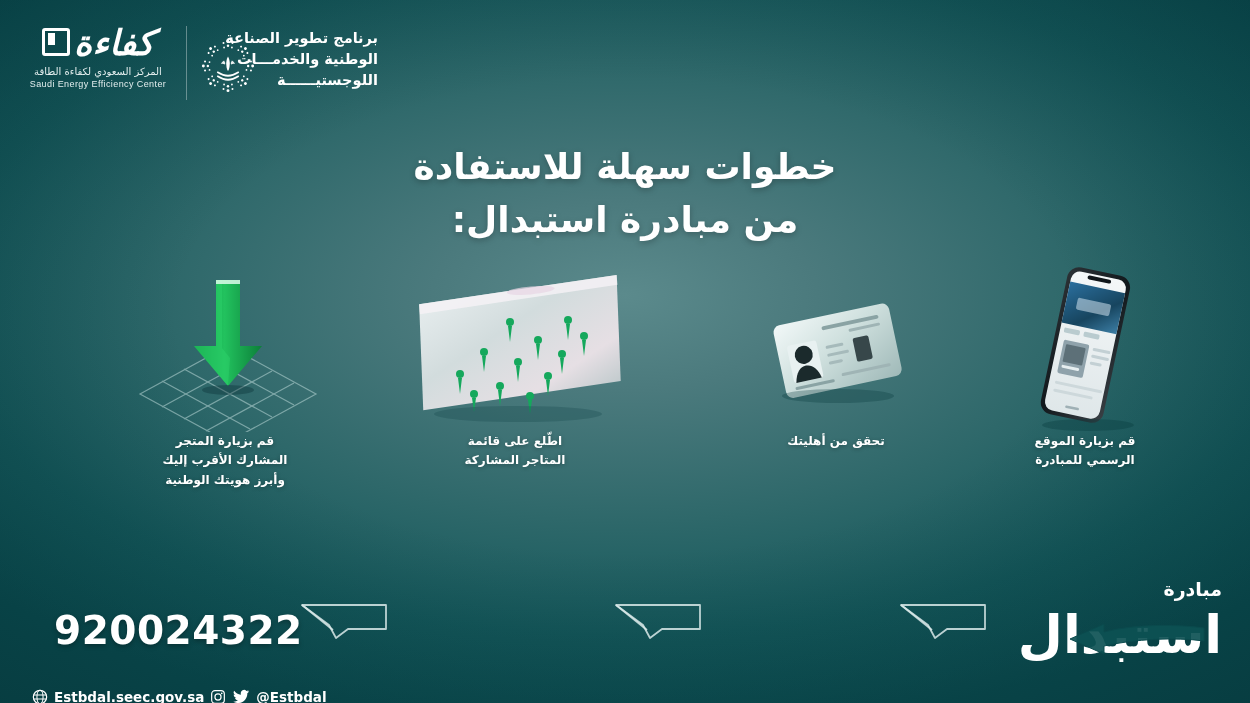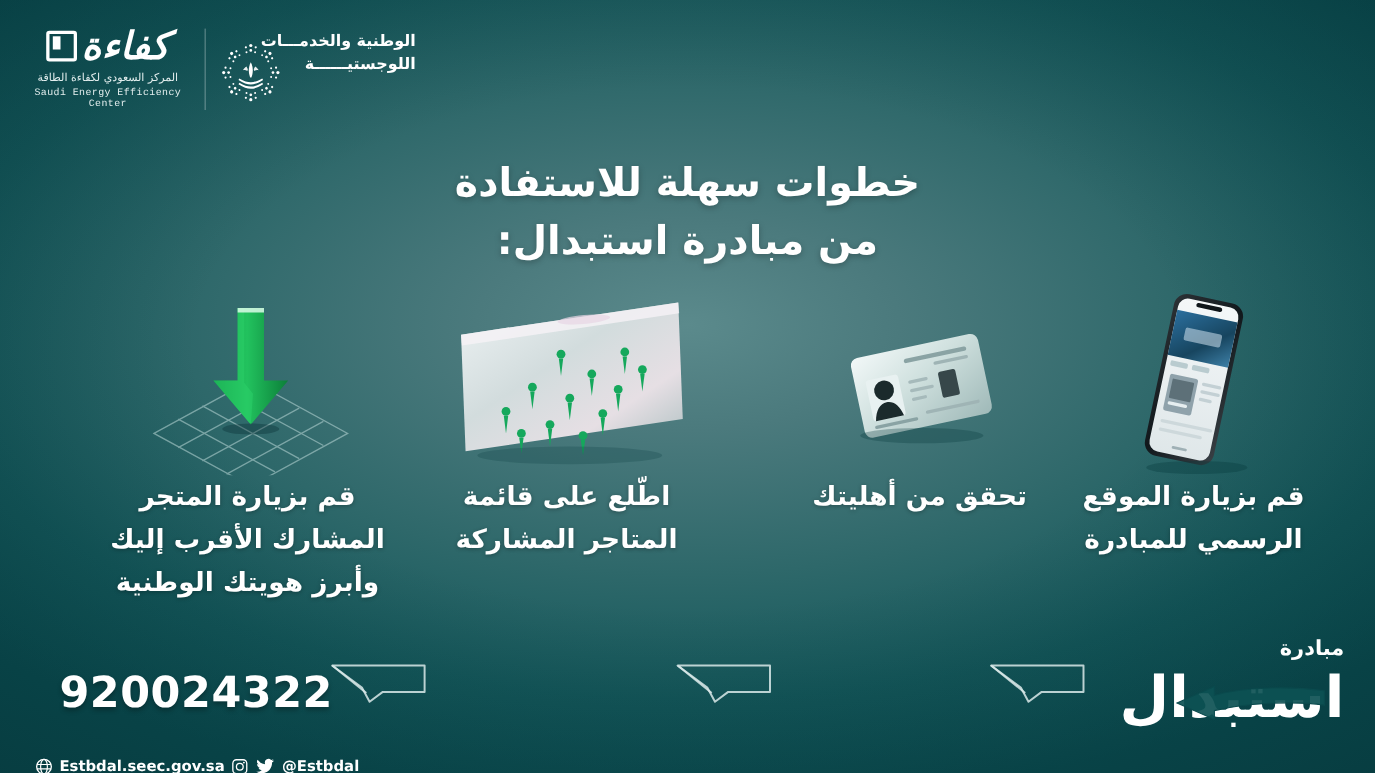"برنامج تطوير الصناعة" div { html: none -> <div>برنامج تطوير الصناعة</div> }
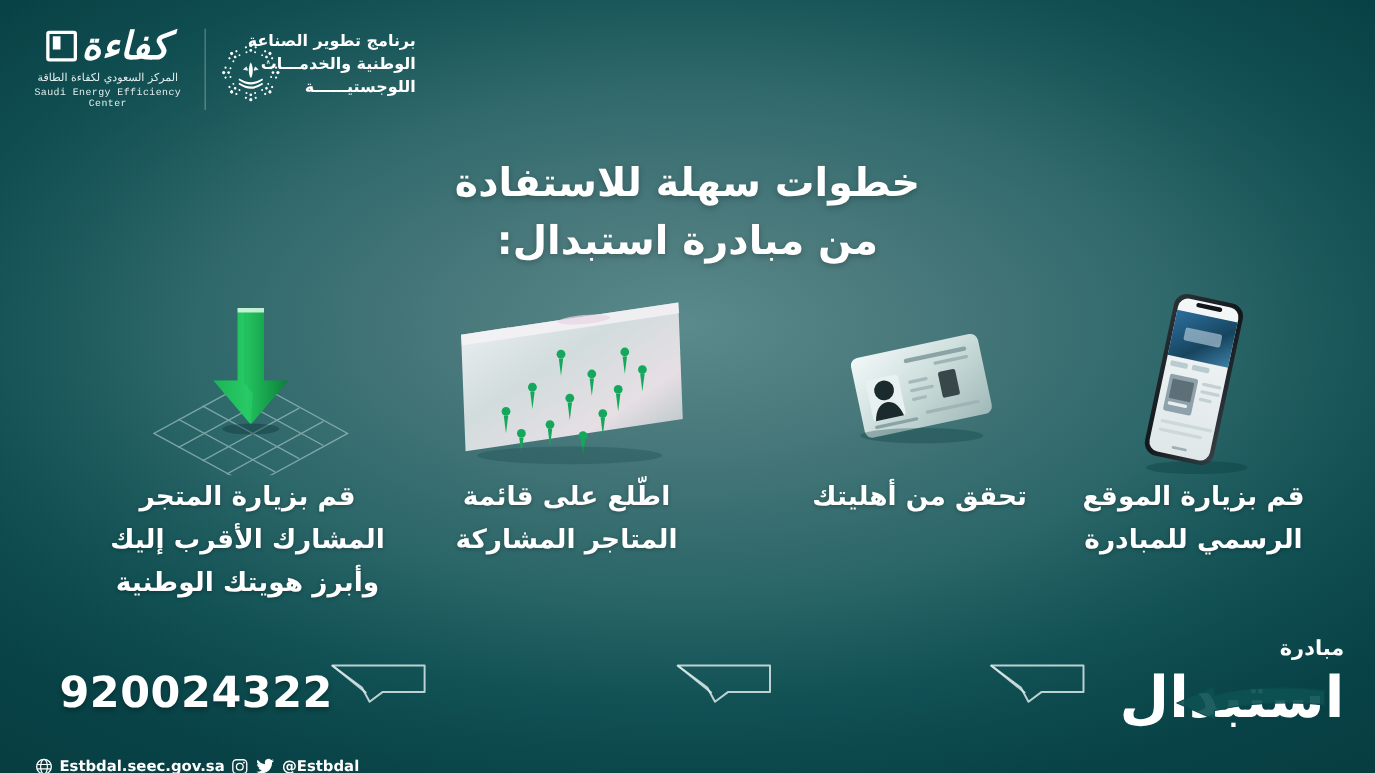"Saudi Energy Efficiency Center" .kafaa-en { font-family: Liberation Mono, monospace -> Liberation Sans, sans-serif }
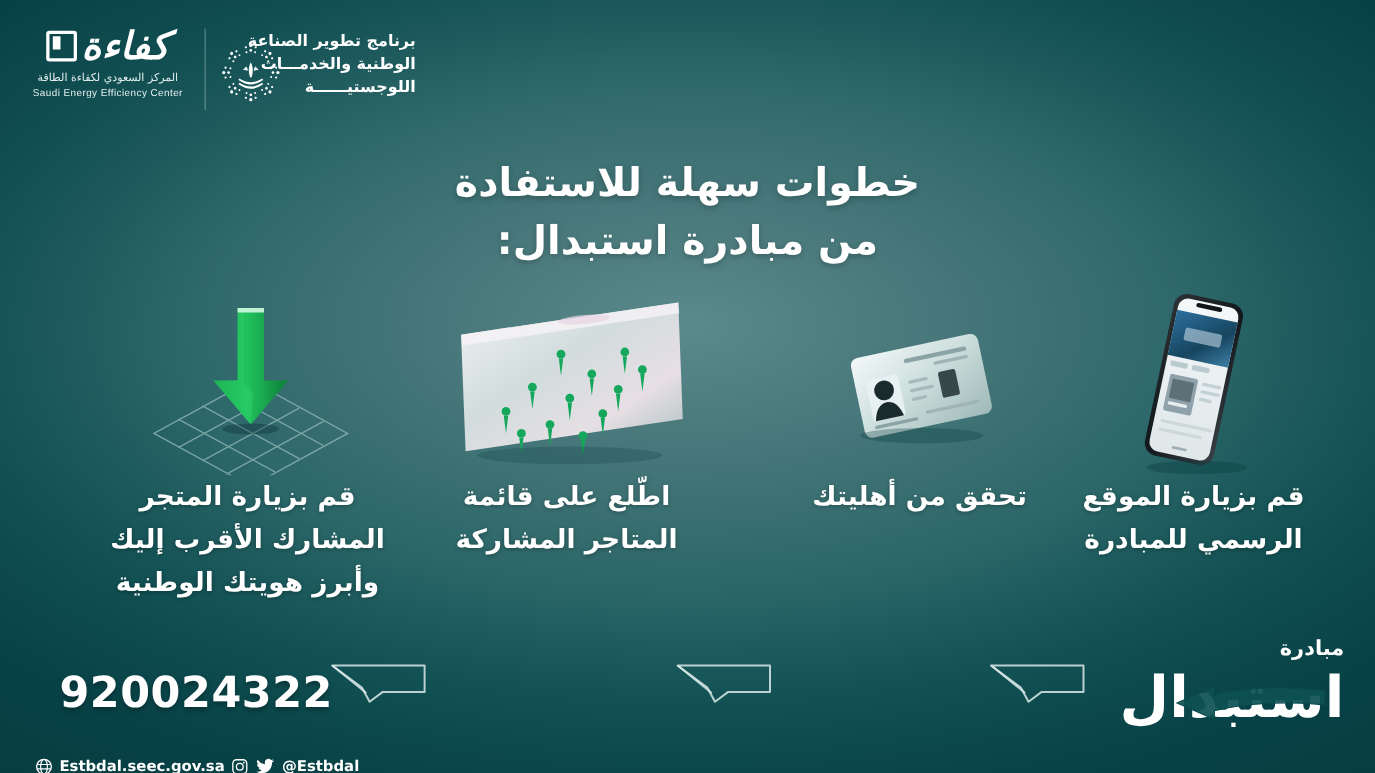"قم بزيارة المتجر" .step-label { font-size: 24px -> 12px }
